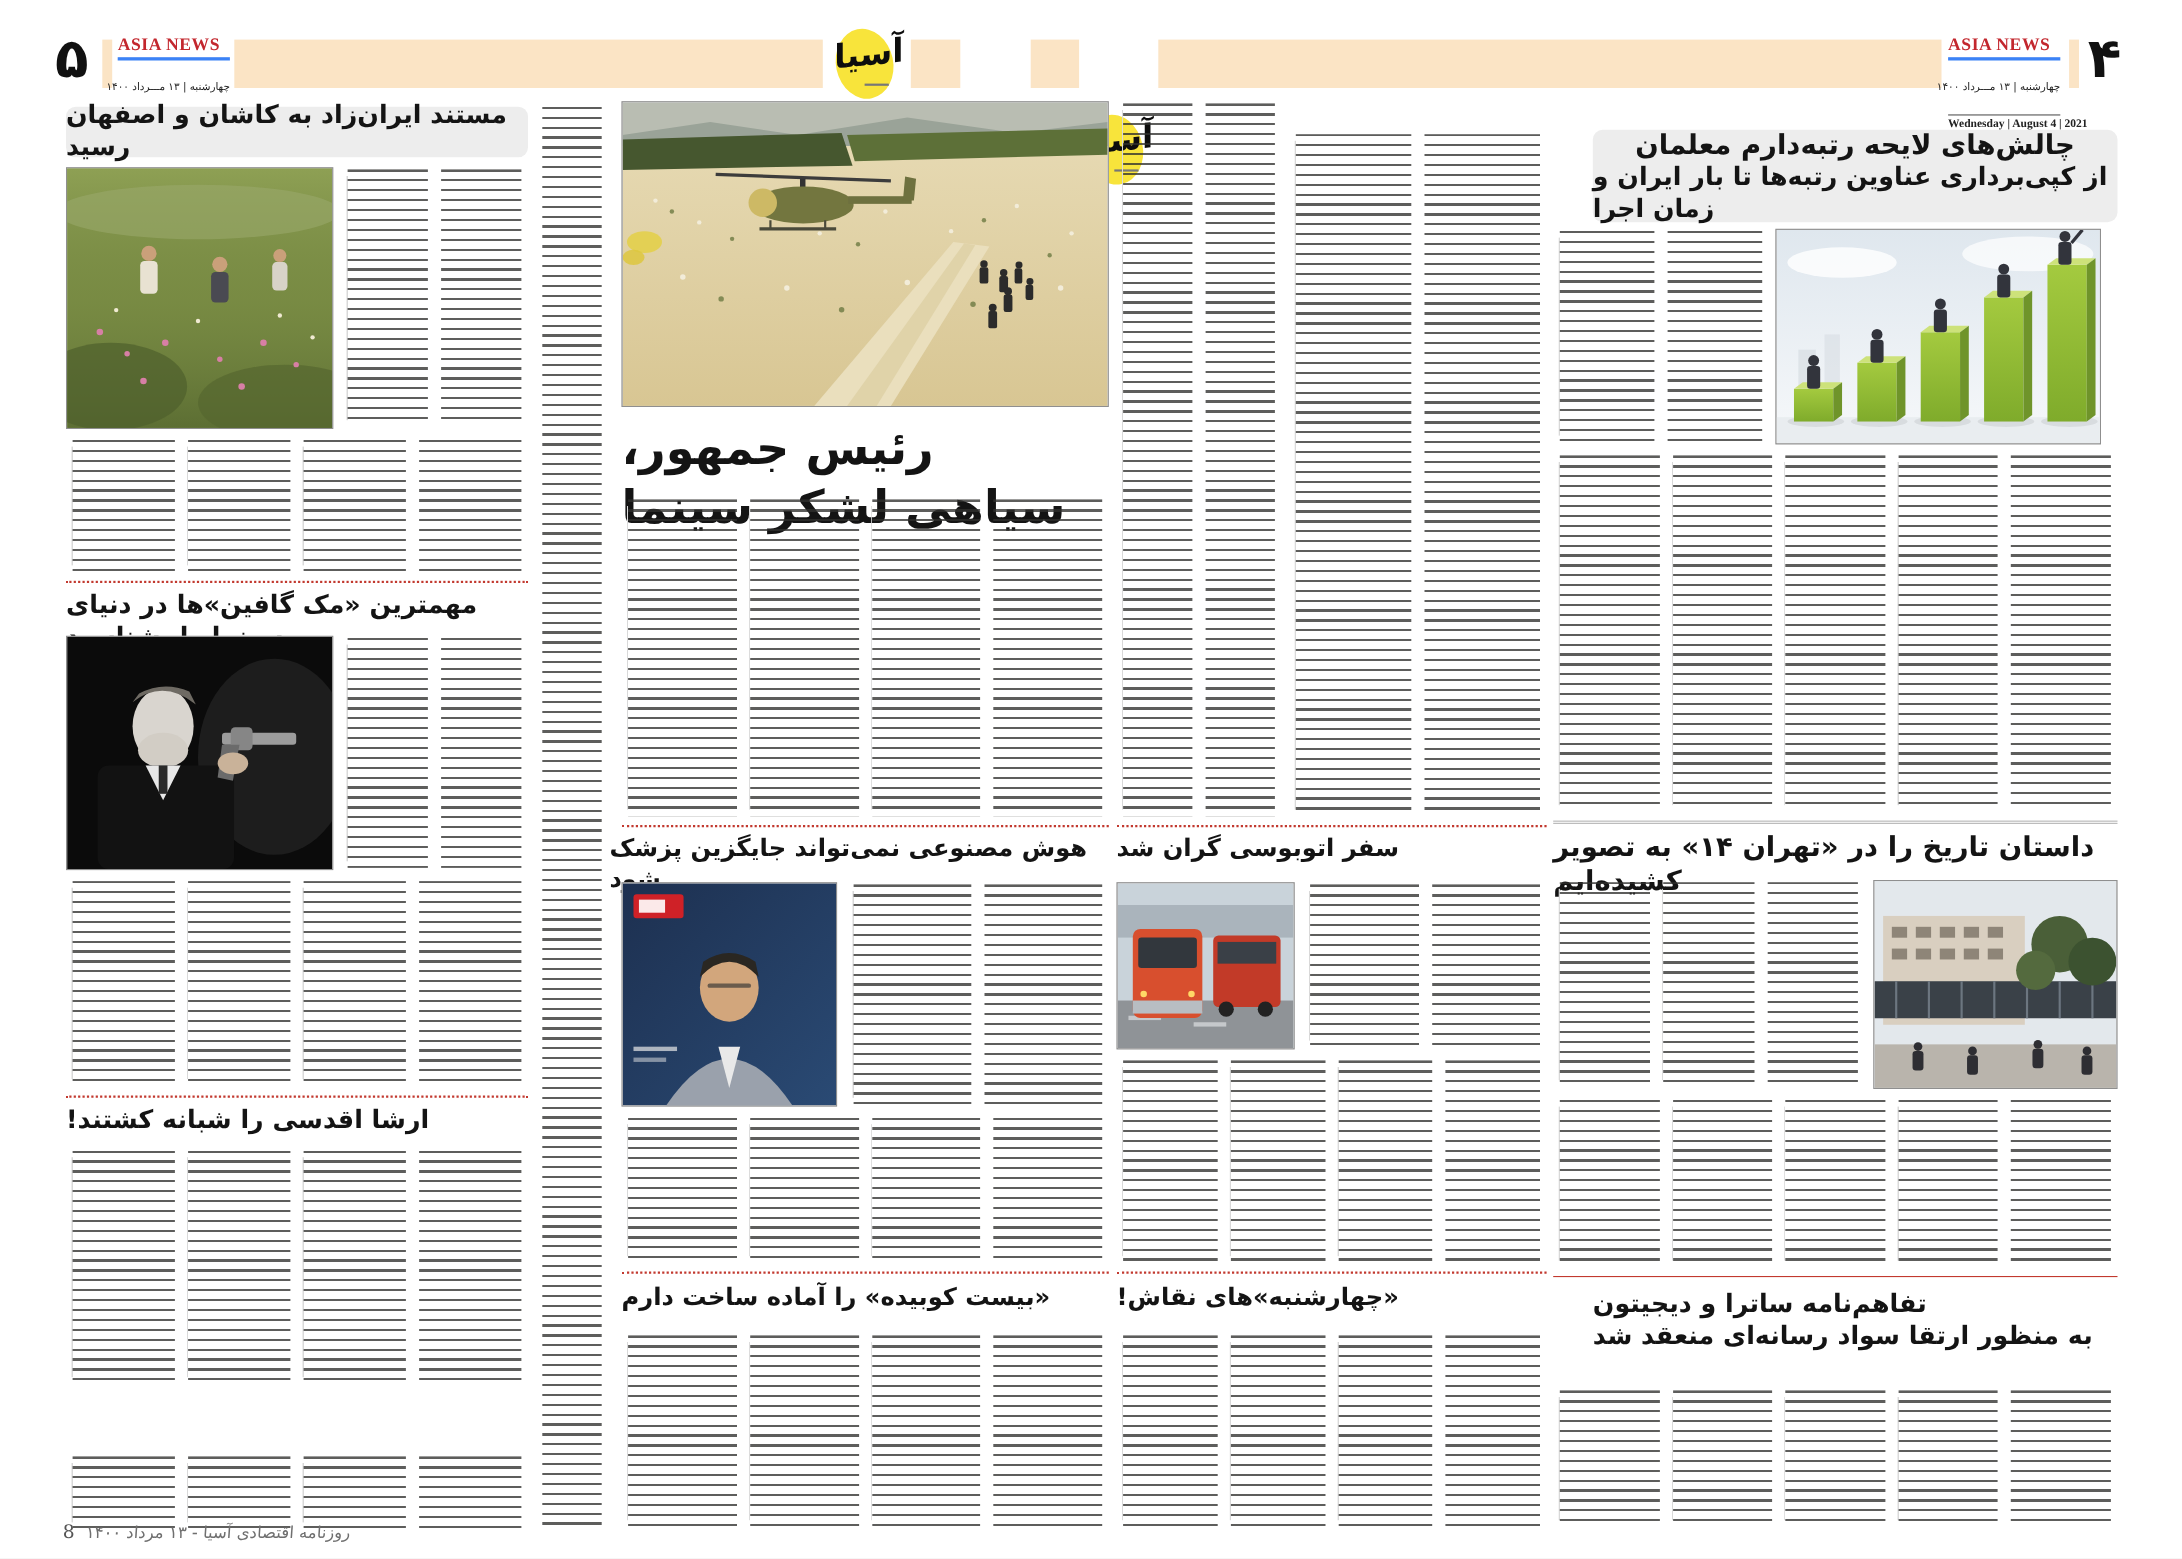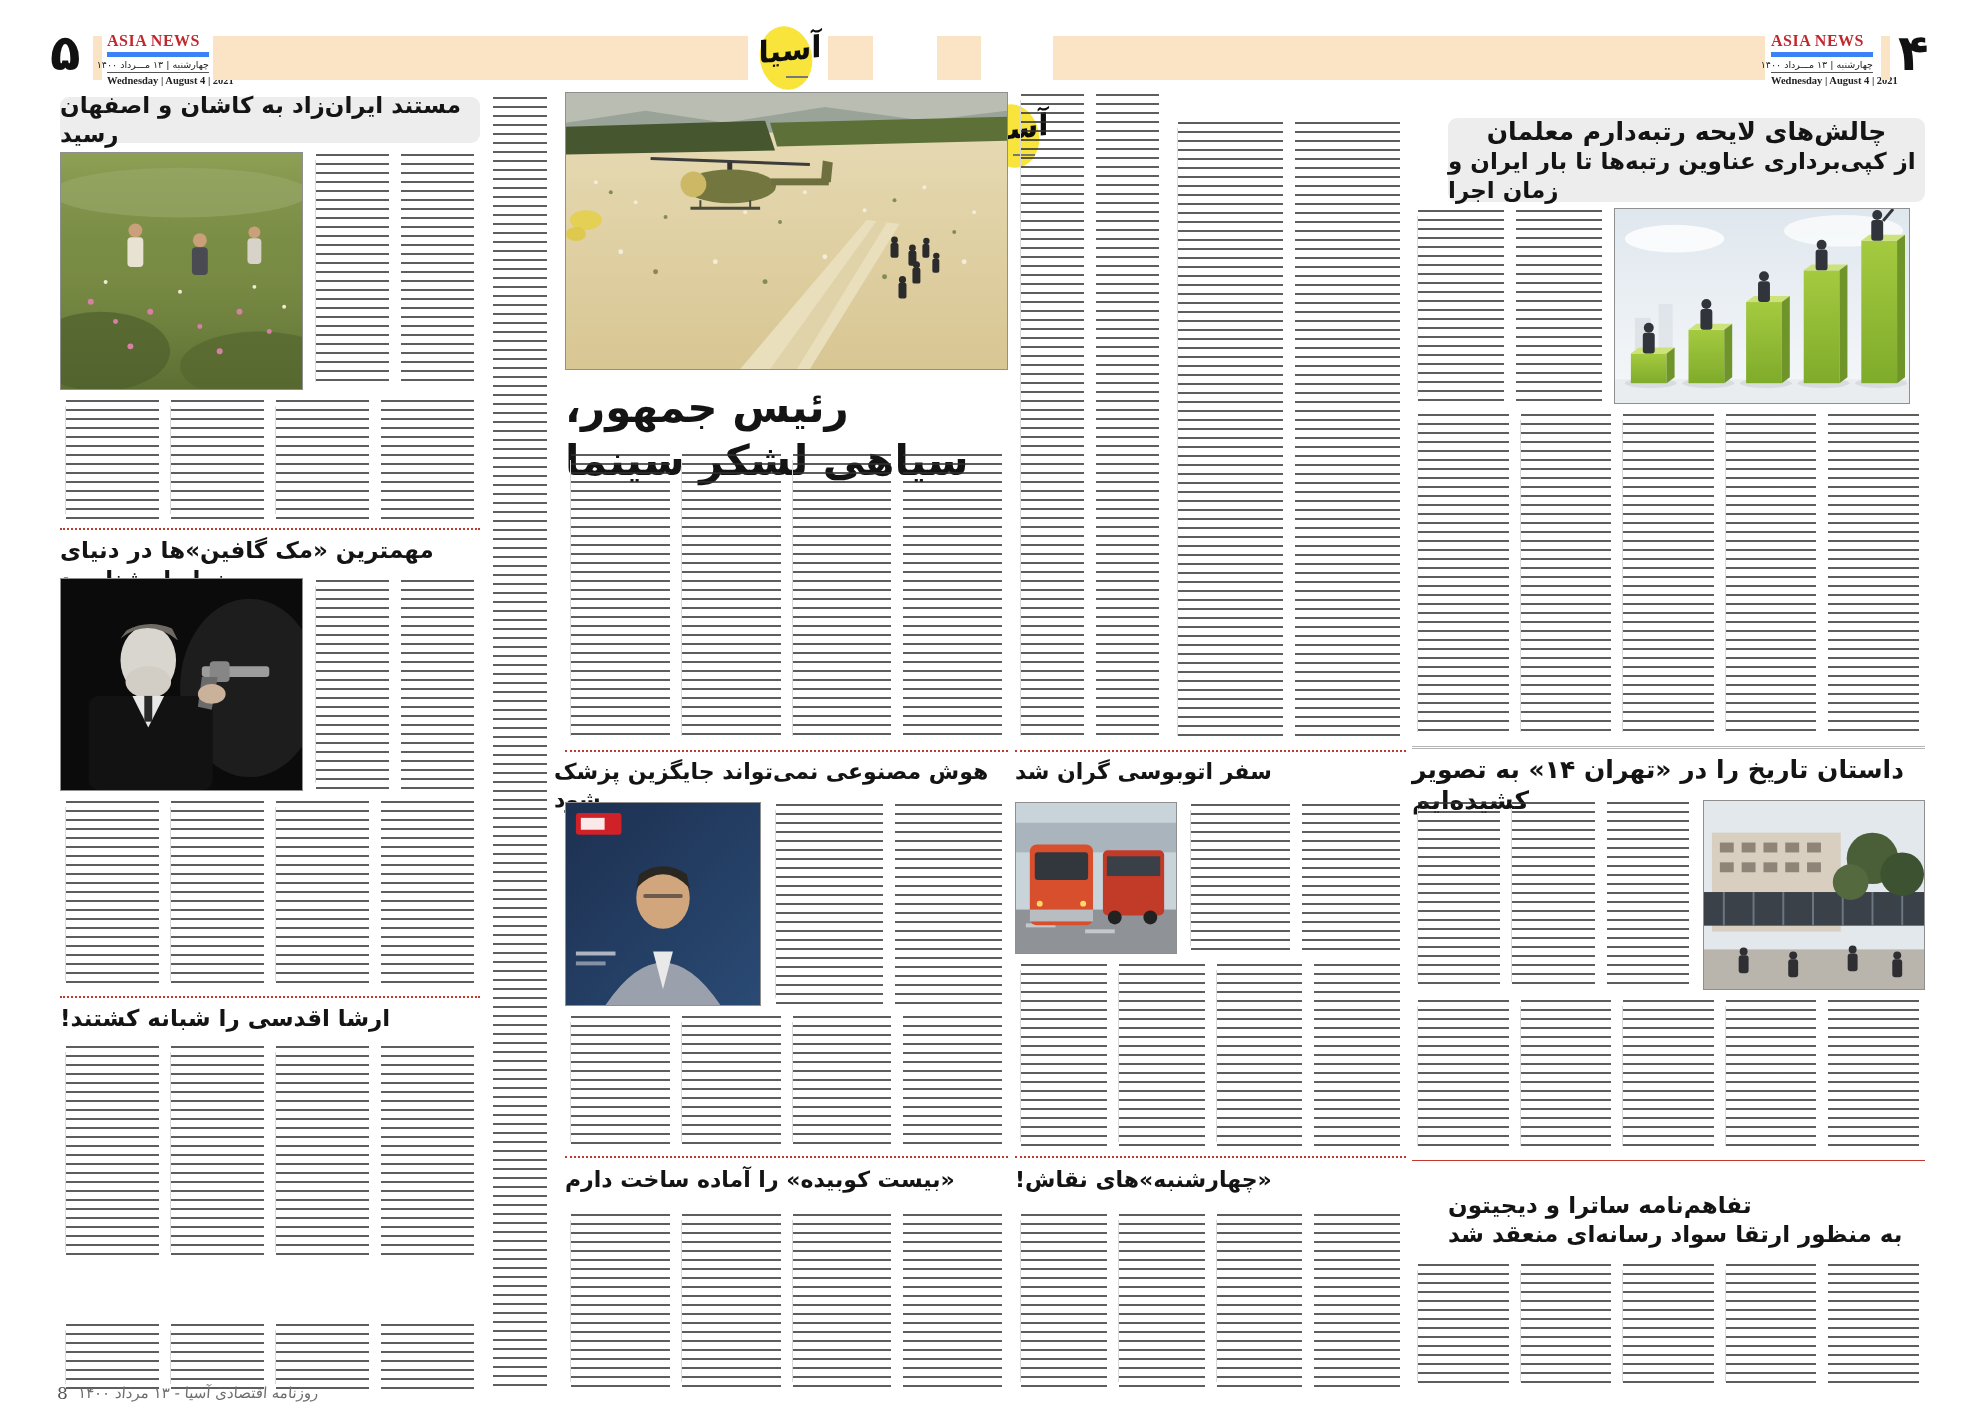"چهارشنبه | ۱۳ مـــرداد ۱۴۰۰" .brand .fa { border-top: 5px solid #3b82f6 -> 3px solid #3b82f6; padding: 2px 0 -> 19px 0 }
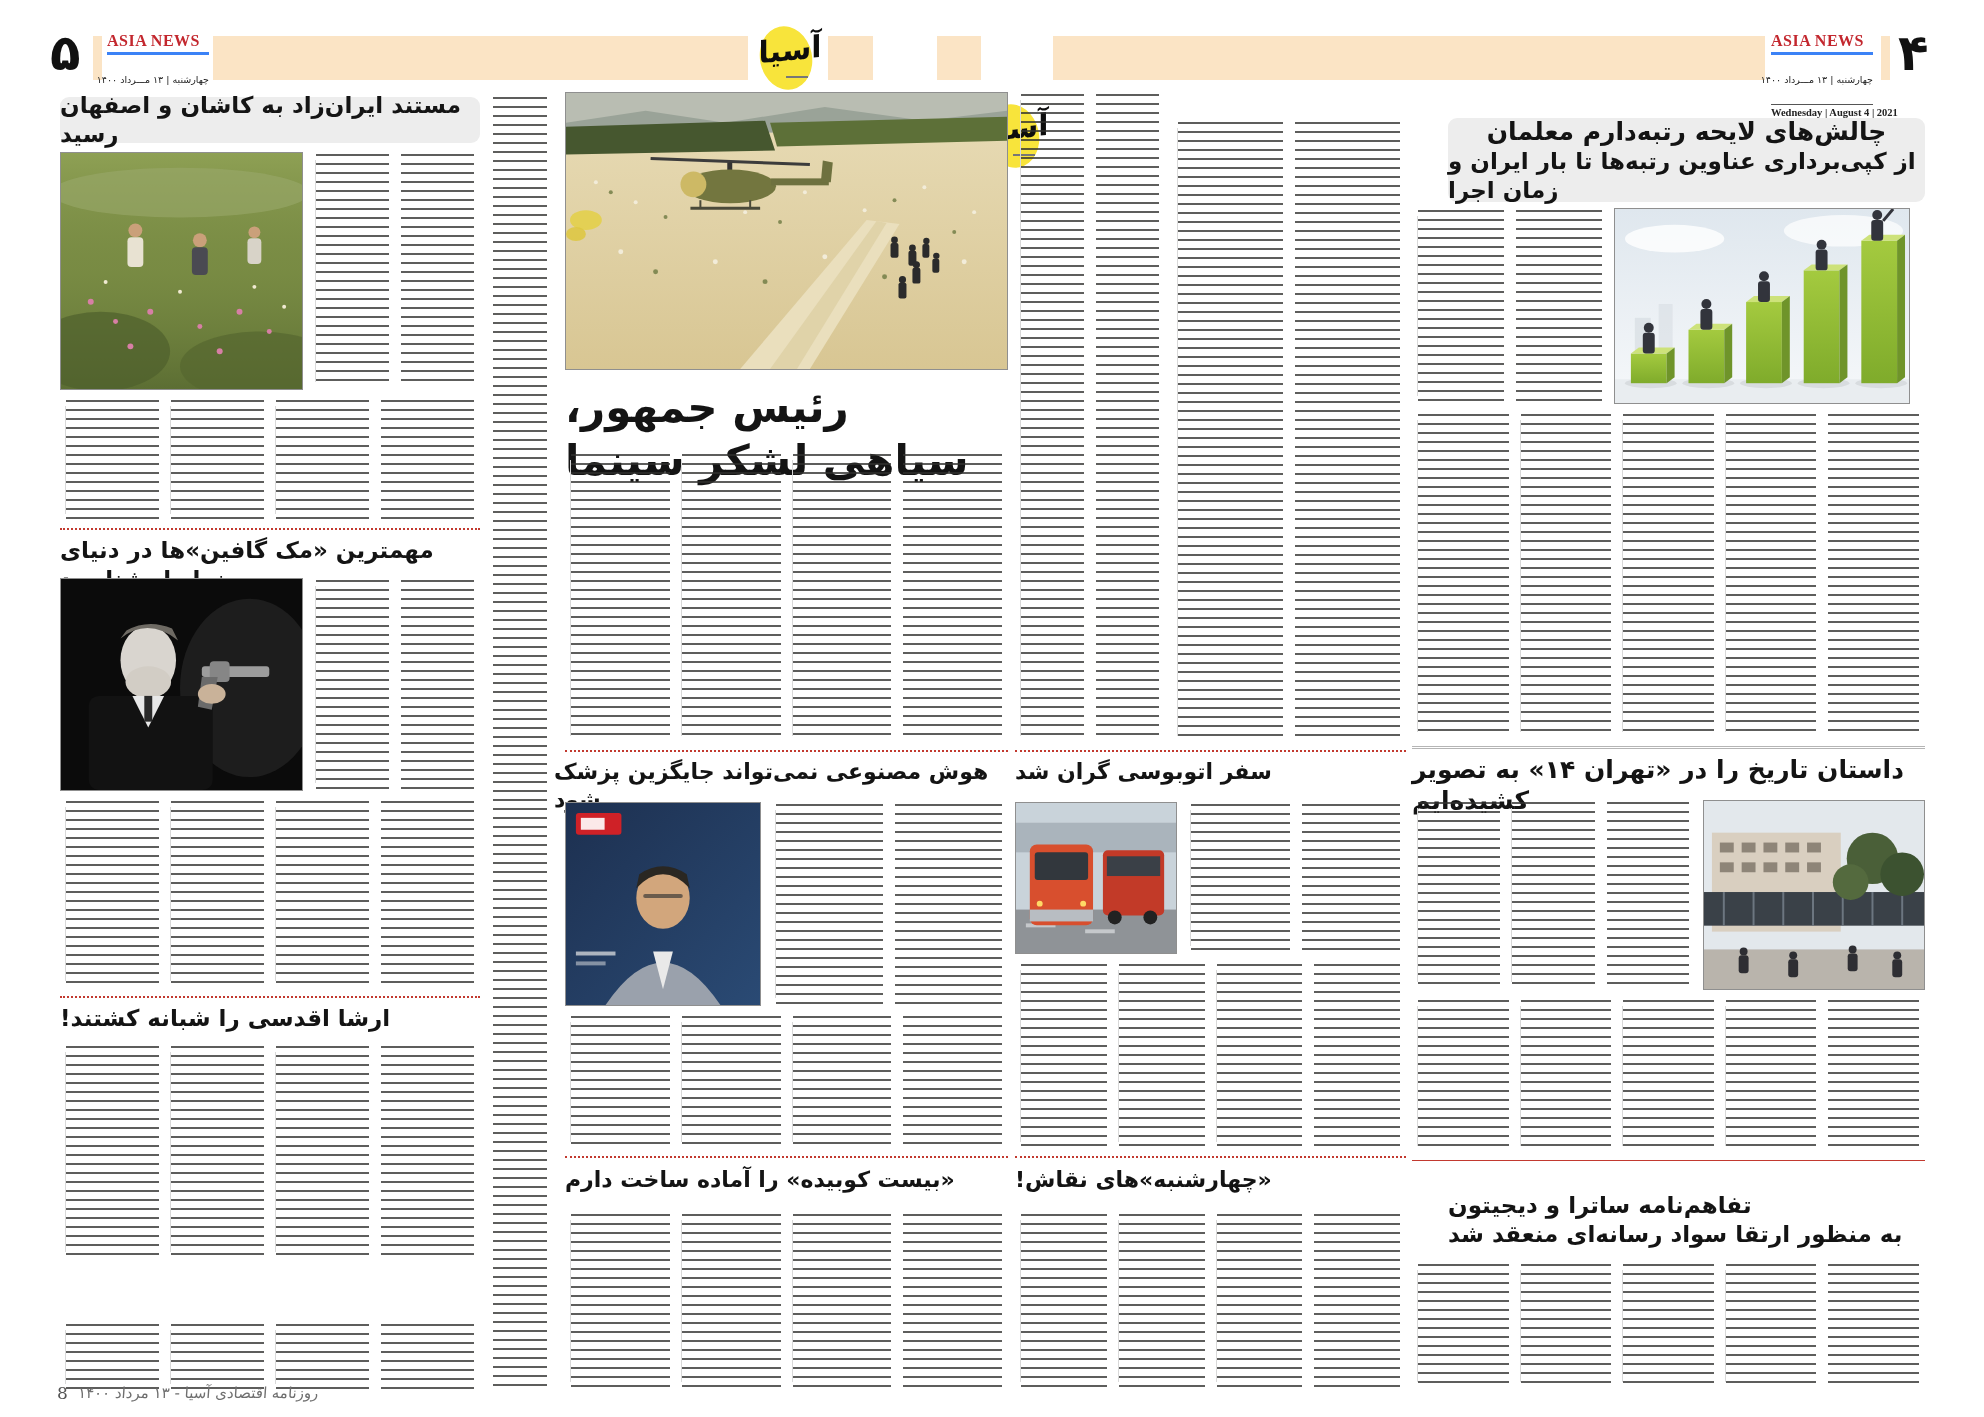"تفاهم‌نامه ساترا و دیجیتون" div.abs { margin-top: 19px -> none }
